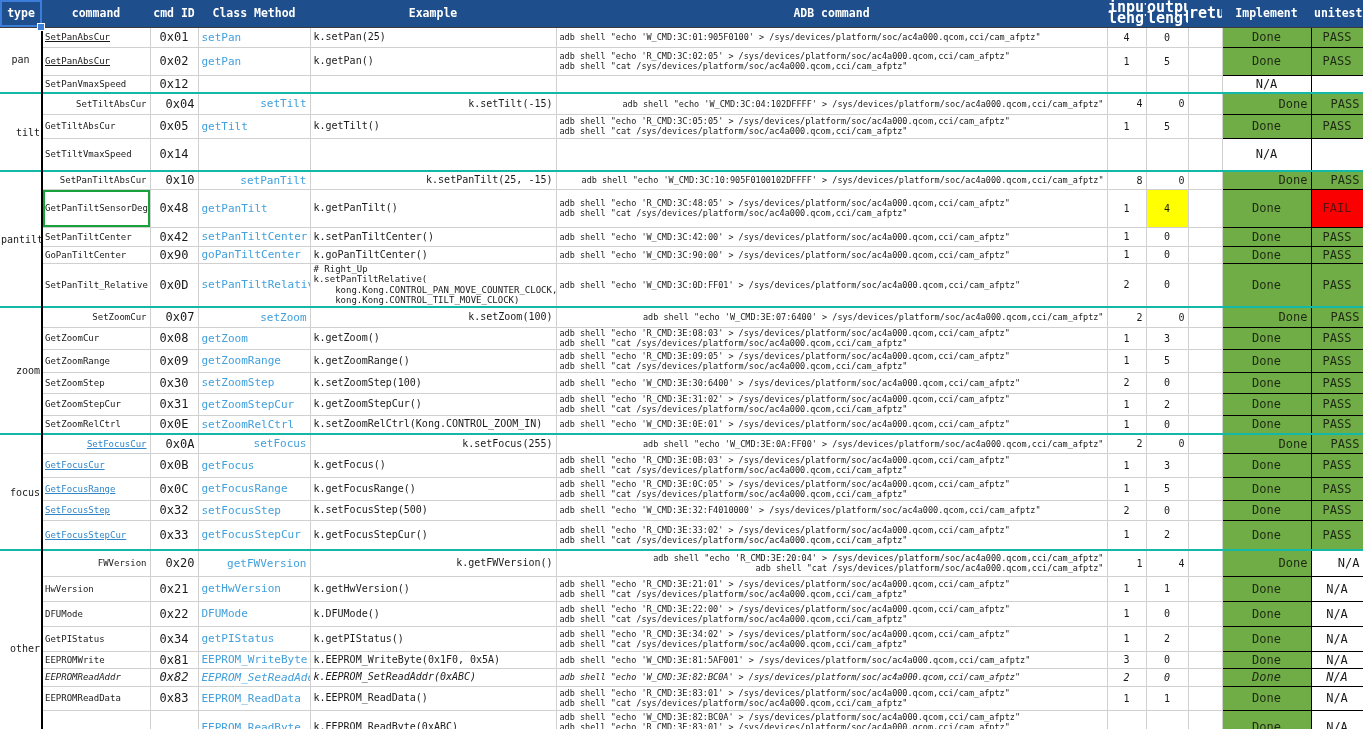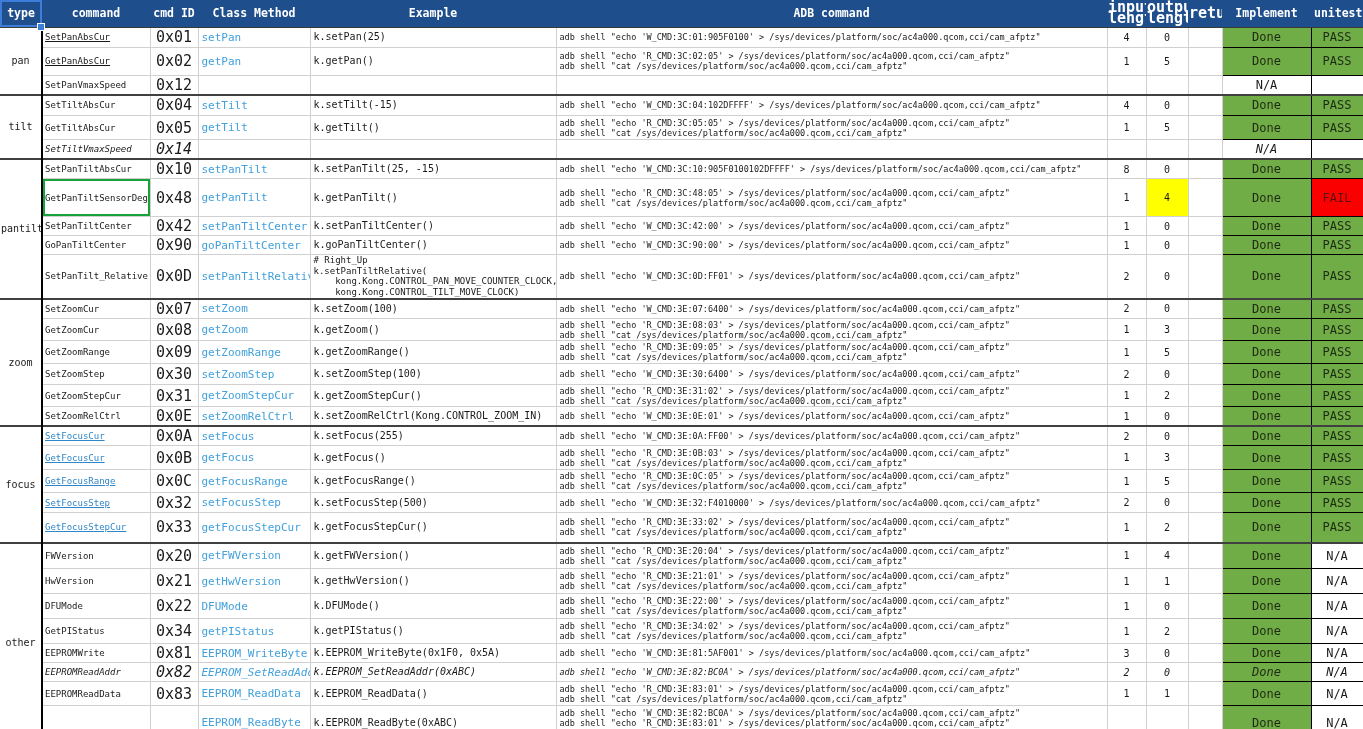"0x01" td.c-id { font-size: 15px -> 12px }
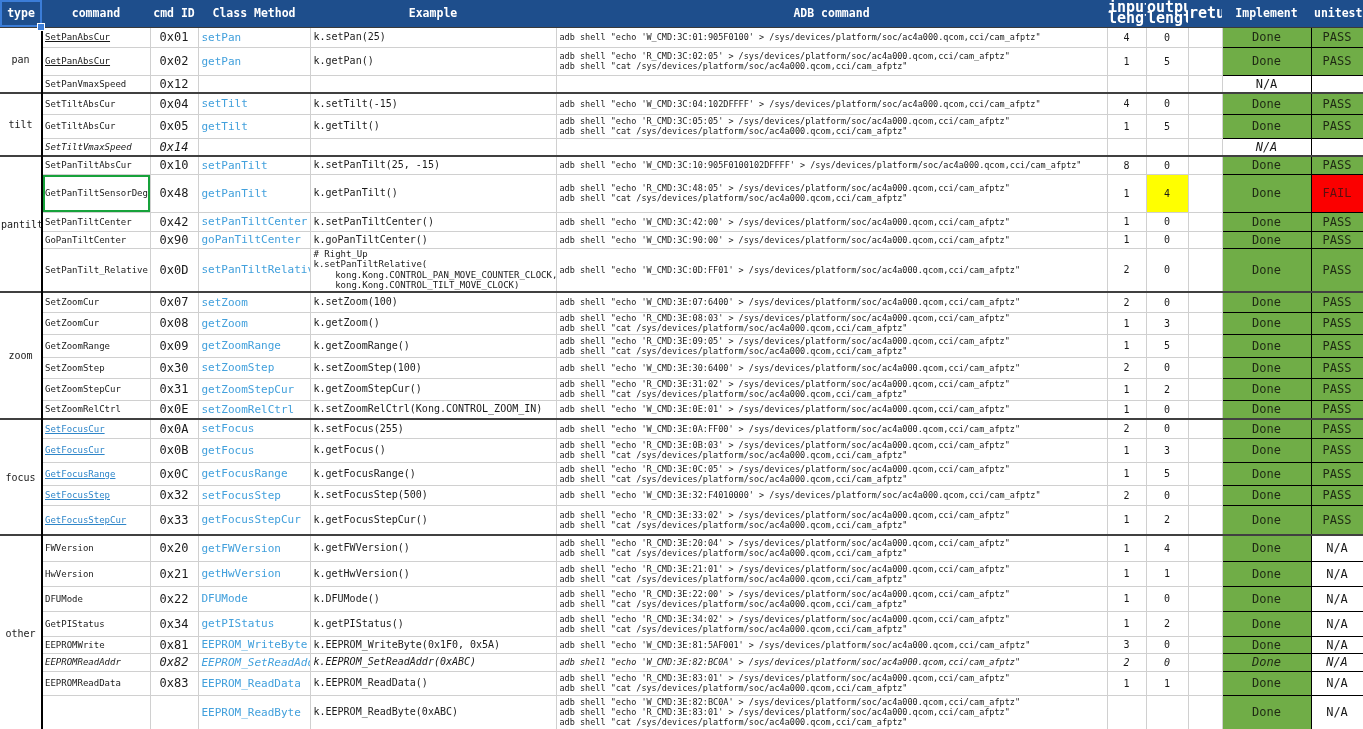"SetTiltAbsCur" tr.sec-start td { border-top: 2px solid #404040 -> 2px solid #14b8a6; text-align: none -> right }
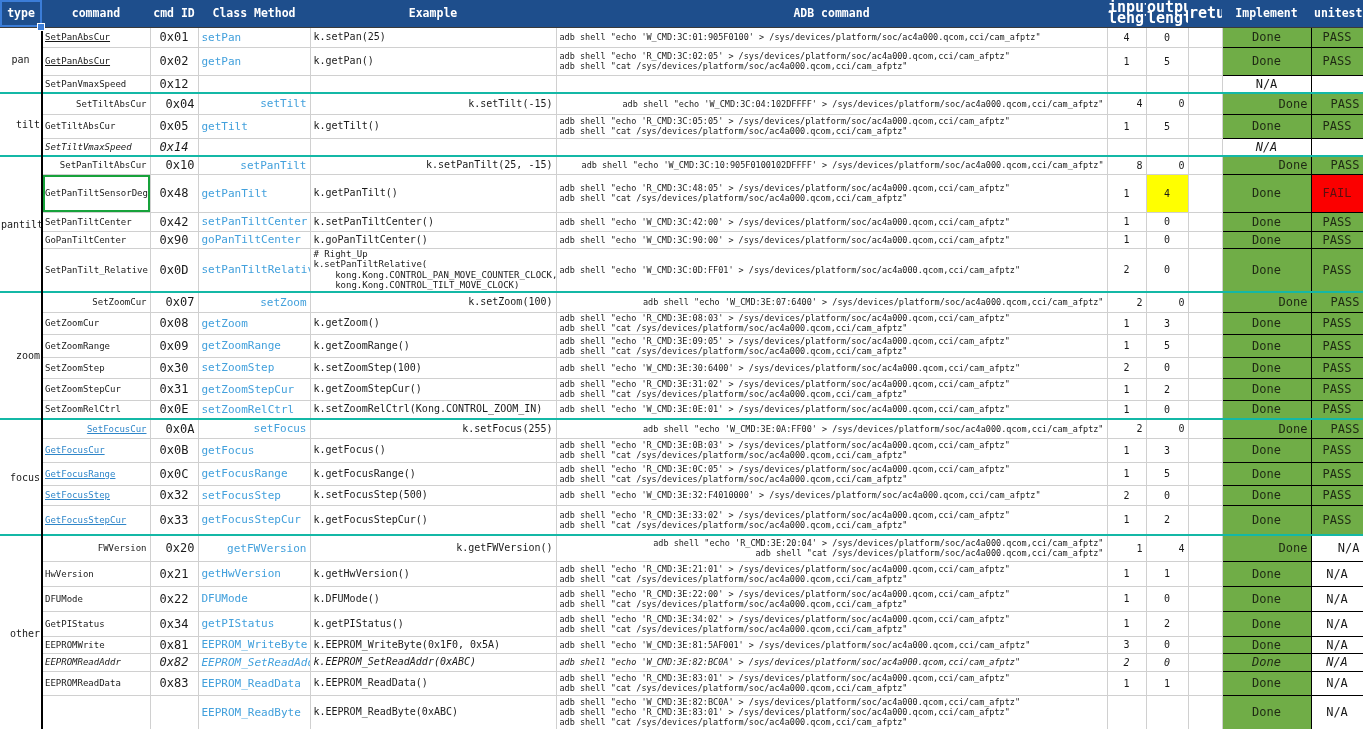"SetTiltVmaxSpeed" tr { font-style: italic -> none; height: 18px -> 33px }
